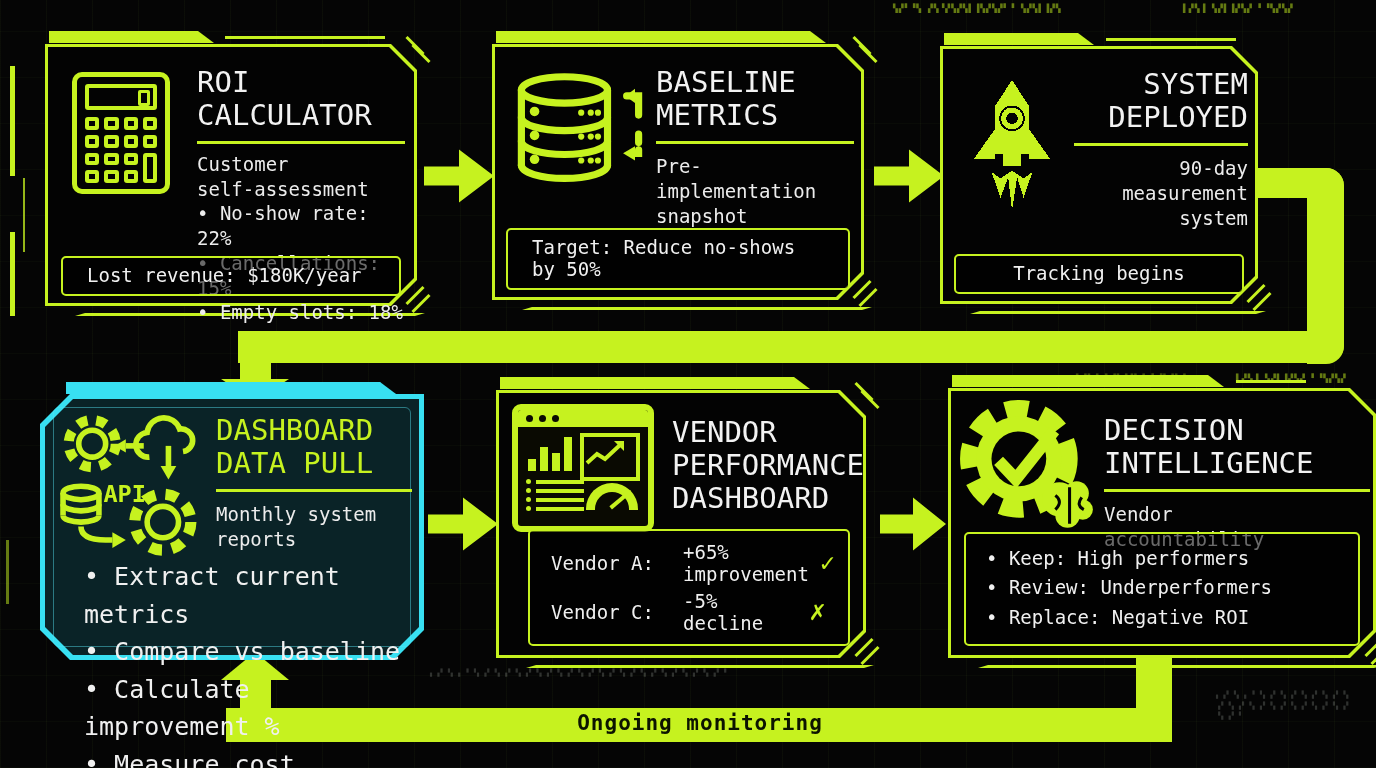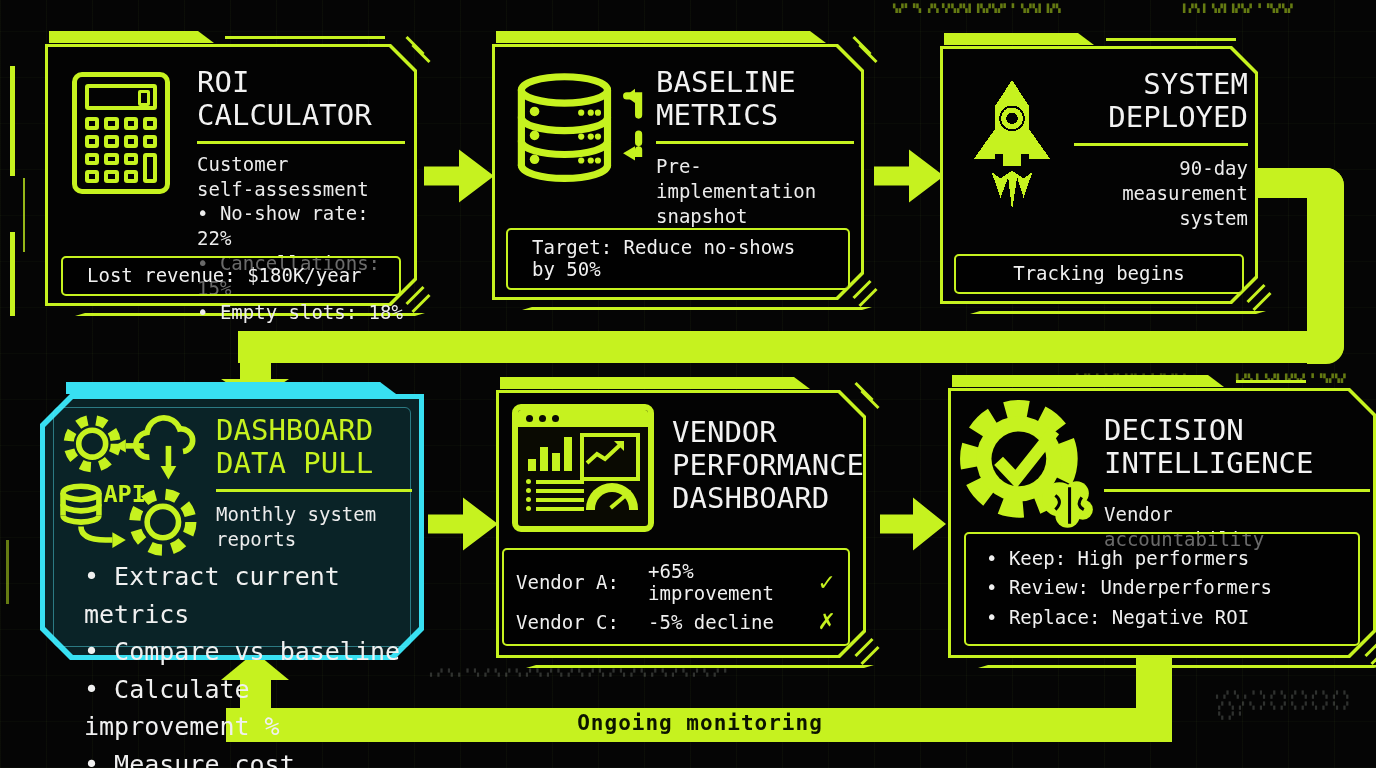"Vendor A:" div.listbox { left: 6px -> 32px; padding: 10px 12px -> 10px 21px }
